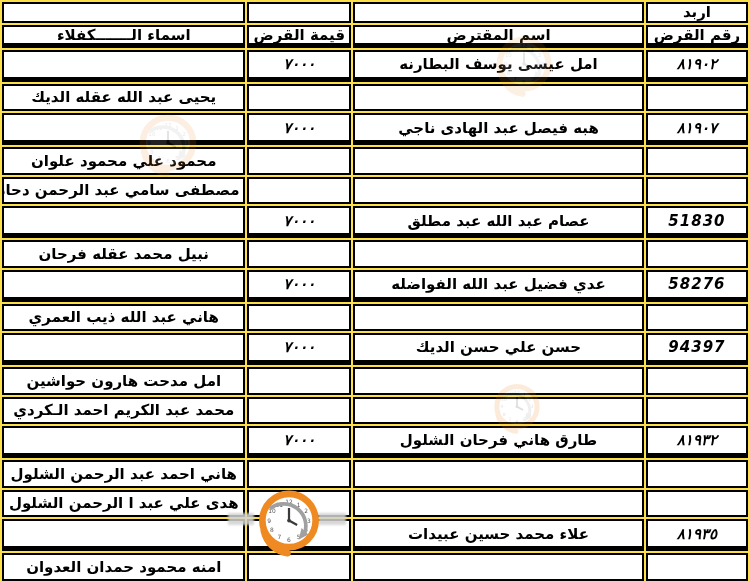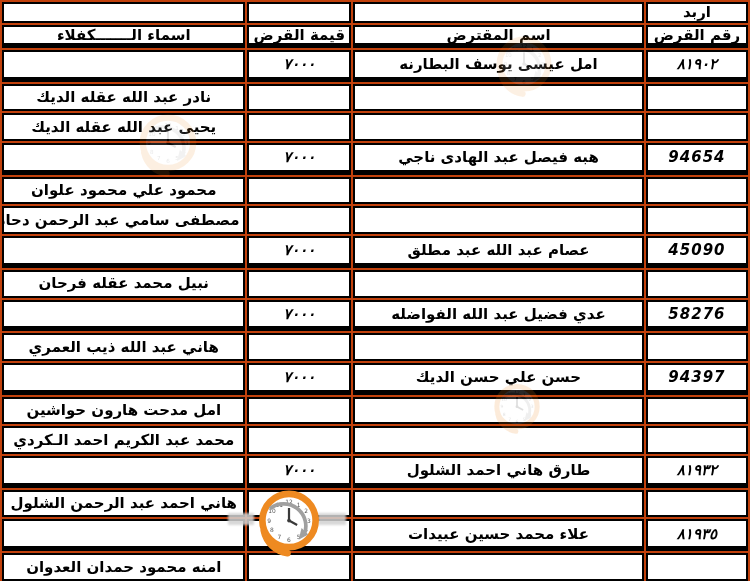"اربد" .page { background: #c2410c -> #fde047 }
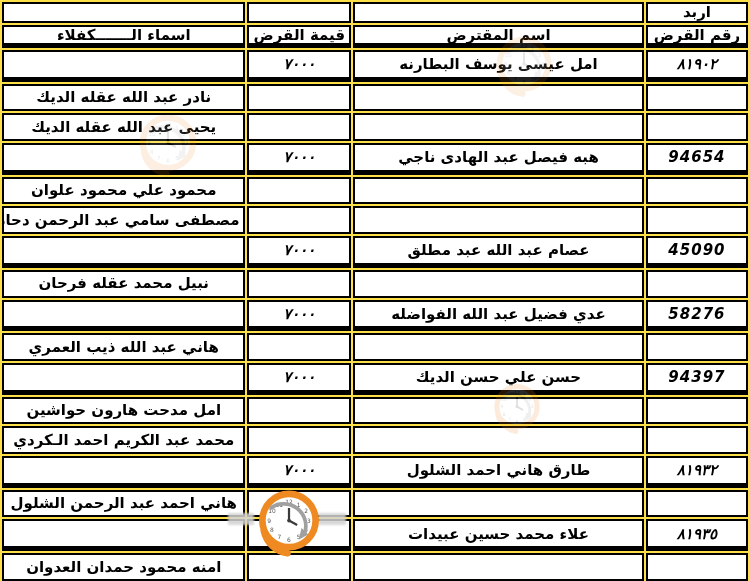"نادر عبد الله عقله الديك" tr { html: <tr> <td></td> <td></td> <td></td> <td>نادر عبد الله عقله الديك</td> </tr> -> none }
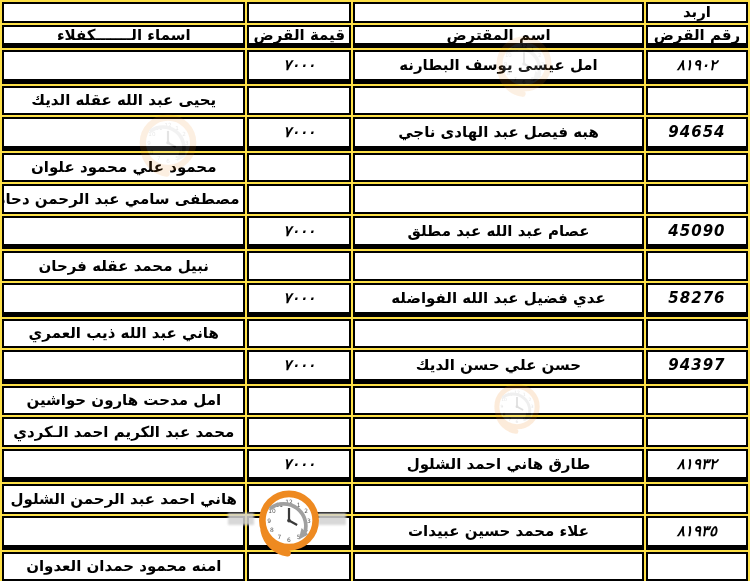"94654" td.num { text: 94654 -> ٨١٩٠٧ }
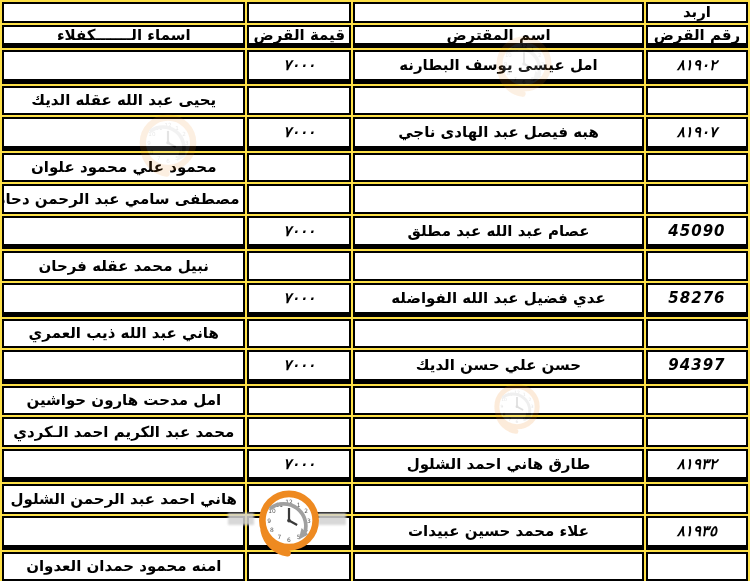"45090" td.num { text: 45090 -> 51830 }
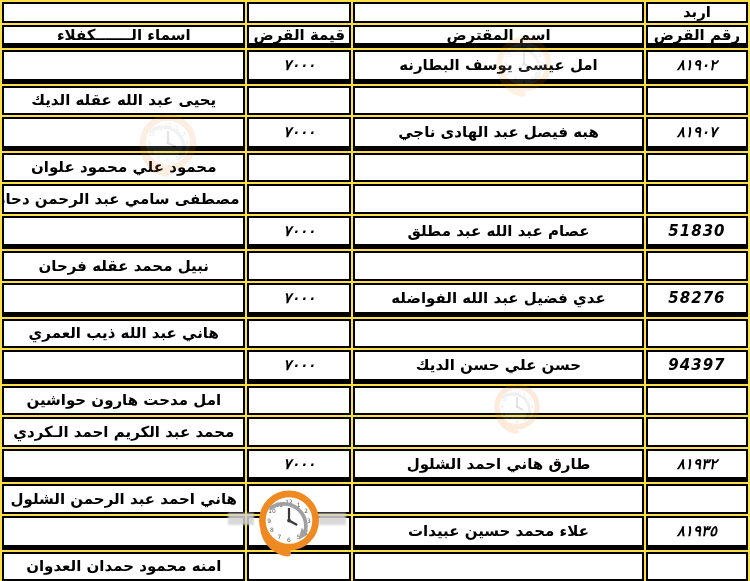"طارق هاني احمد الشلول" td { text: احمد -> فرحان }
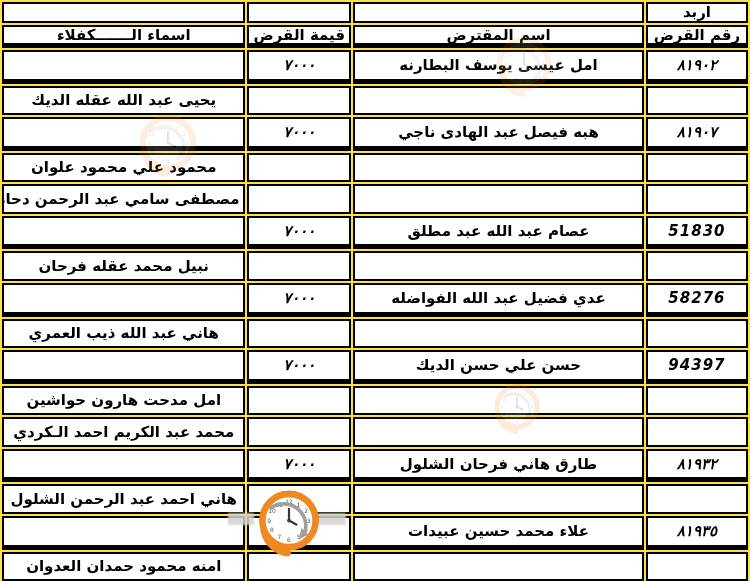"هدى علي عبد ا الرحمن" tr { html: none -> <tr> <td></td> <td></td> <td></td> <td>هدى علي عبد ا الرحمن الشلول</td> </tr> }
